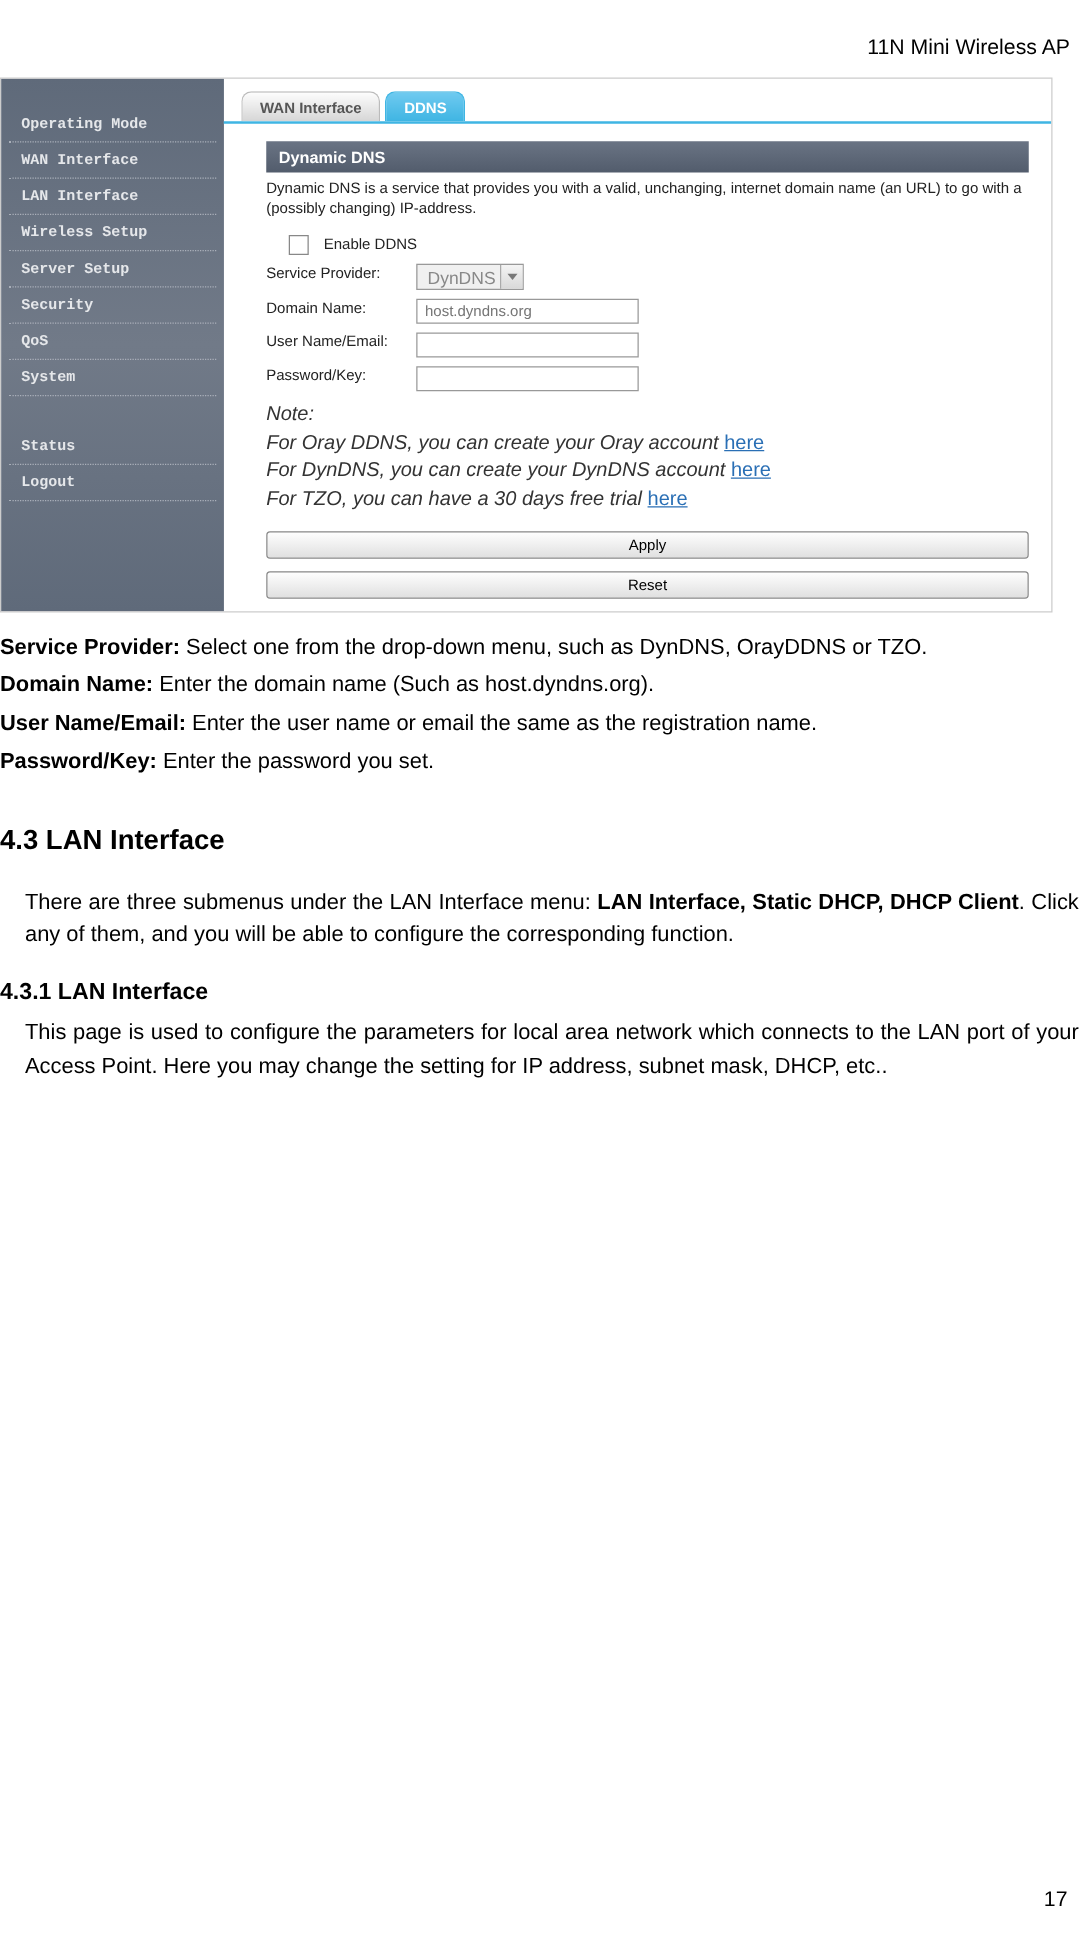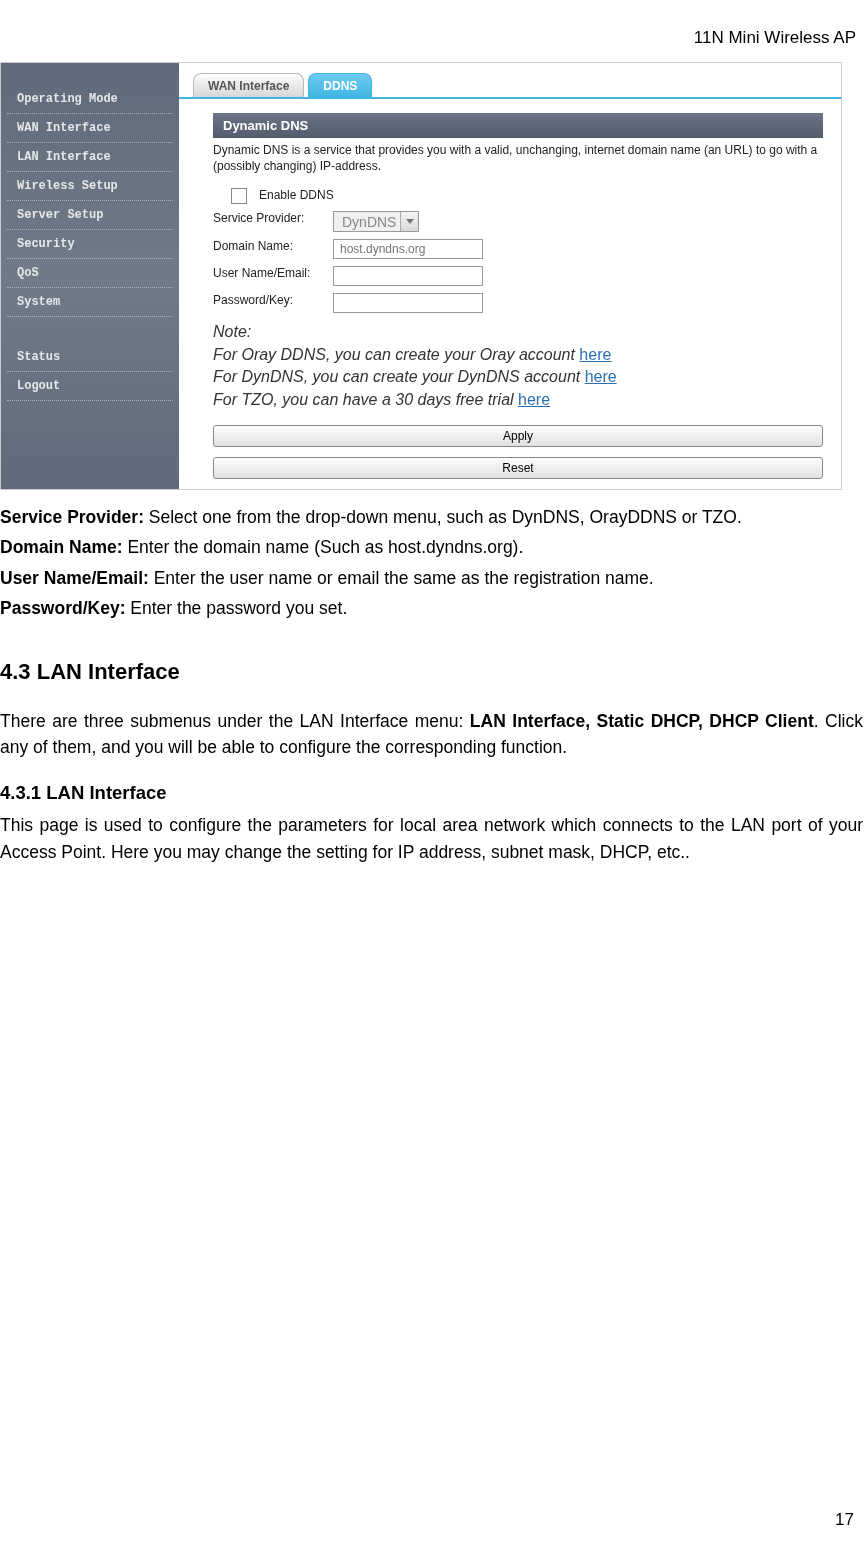"host.dyndns.org" .form-input { width: 150px -> 178px }
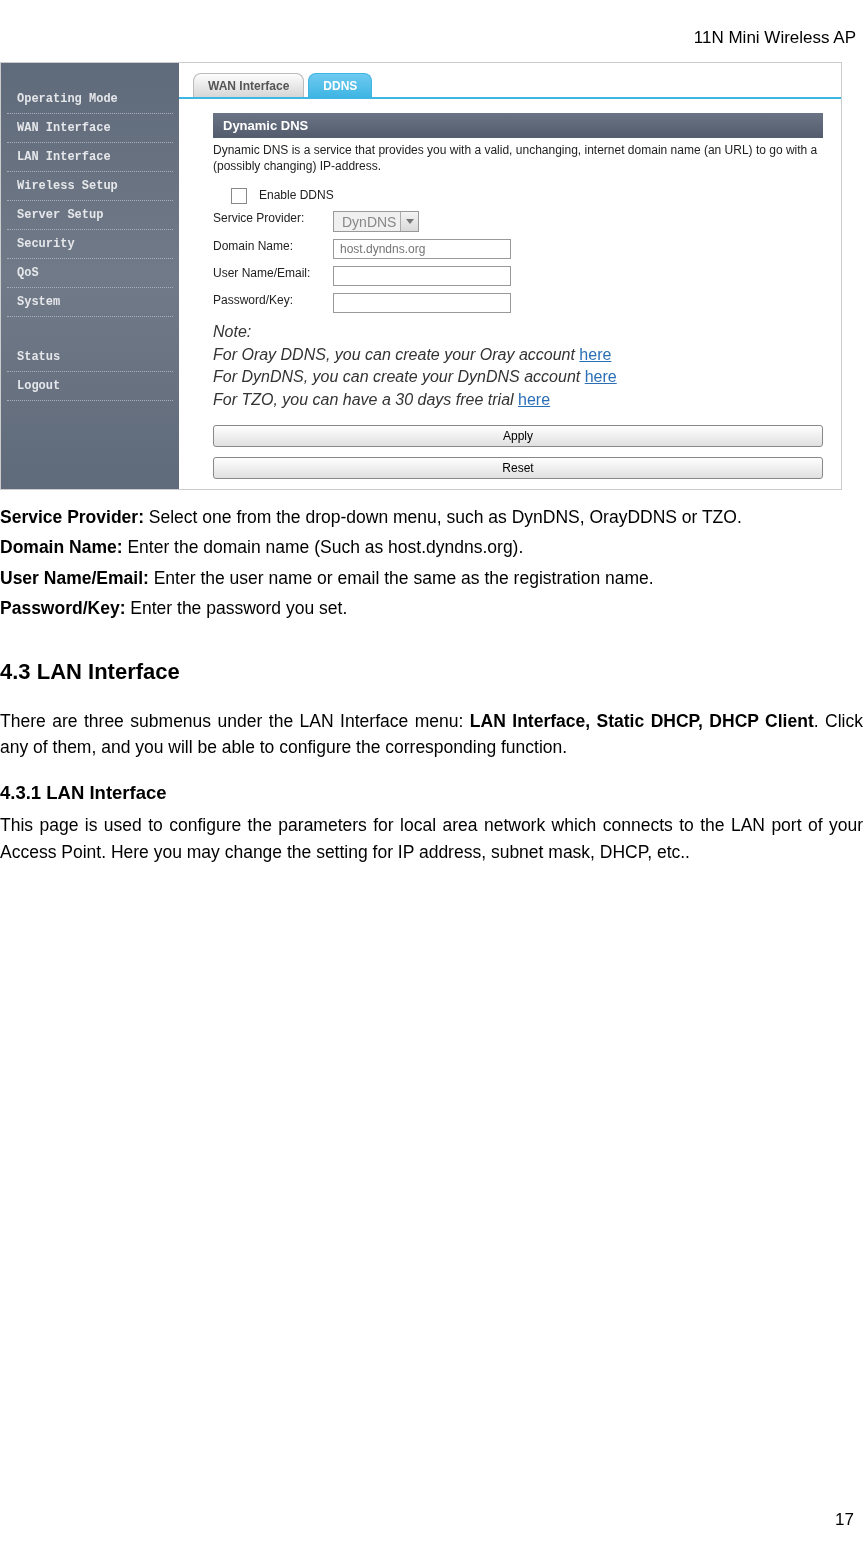"There are three submenus under" .para.justify { margin-left: none -> 20px }
